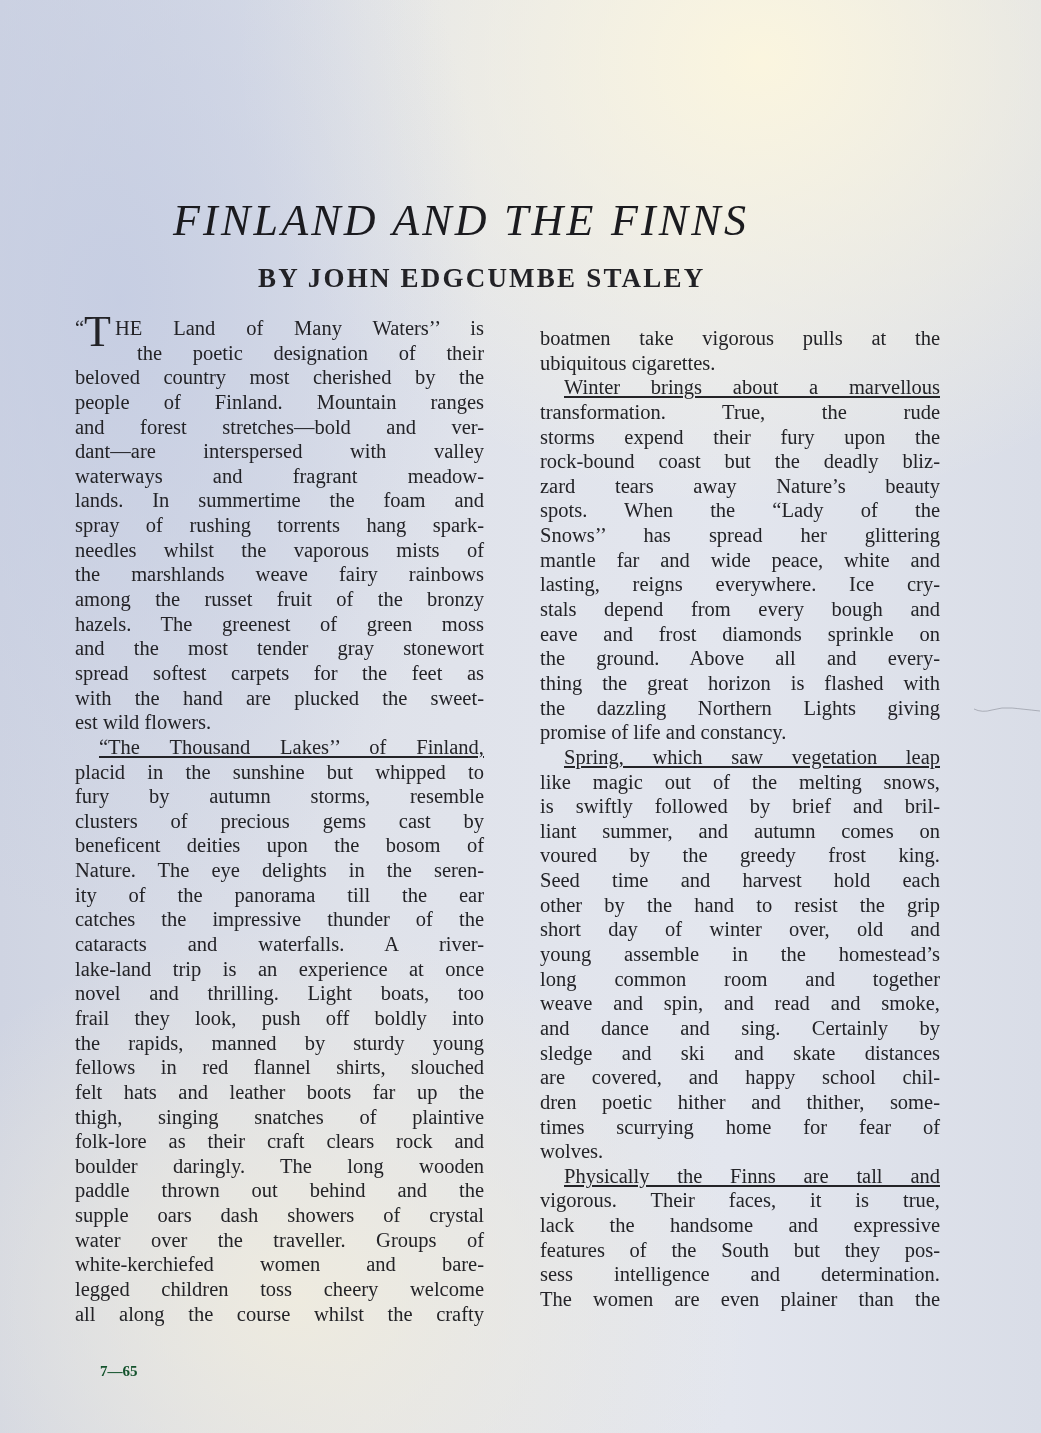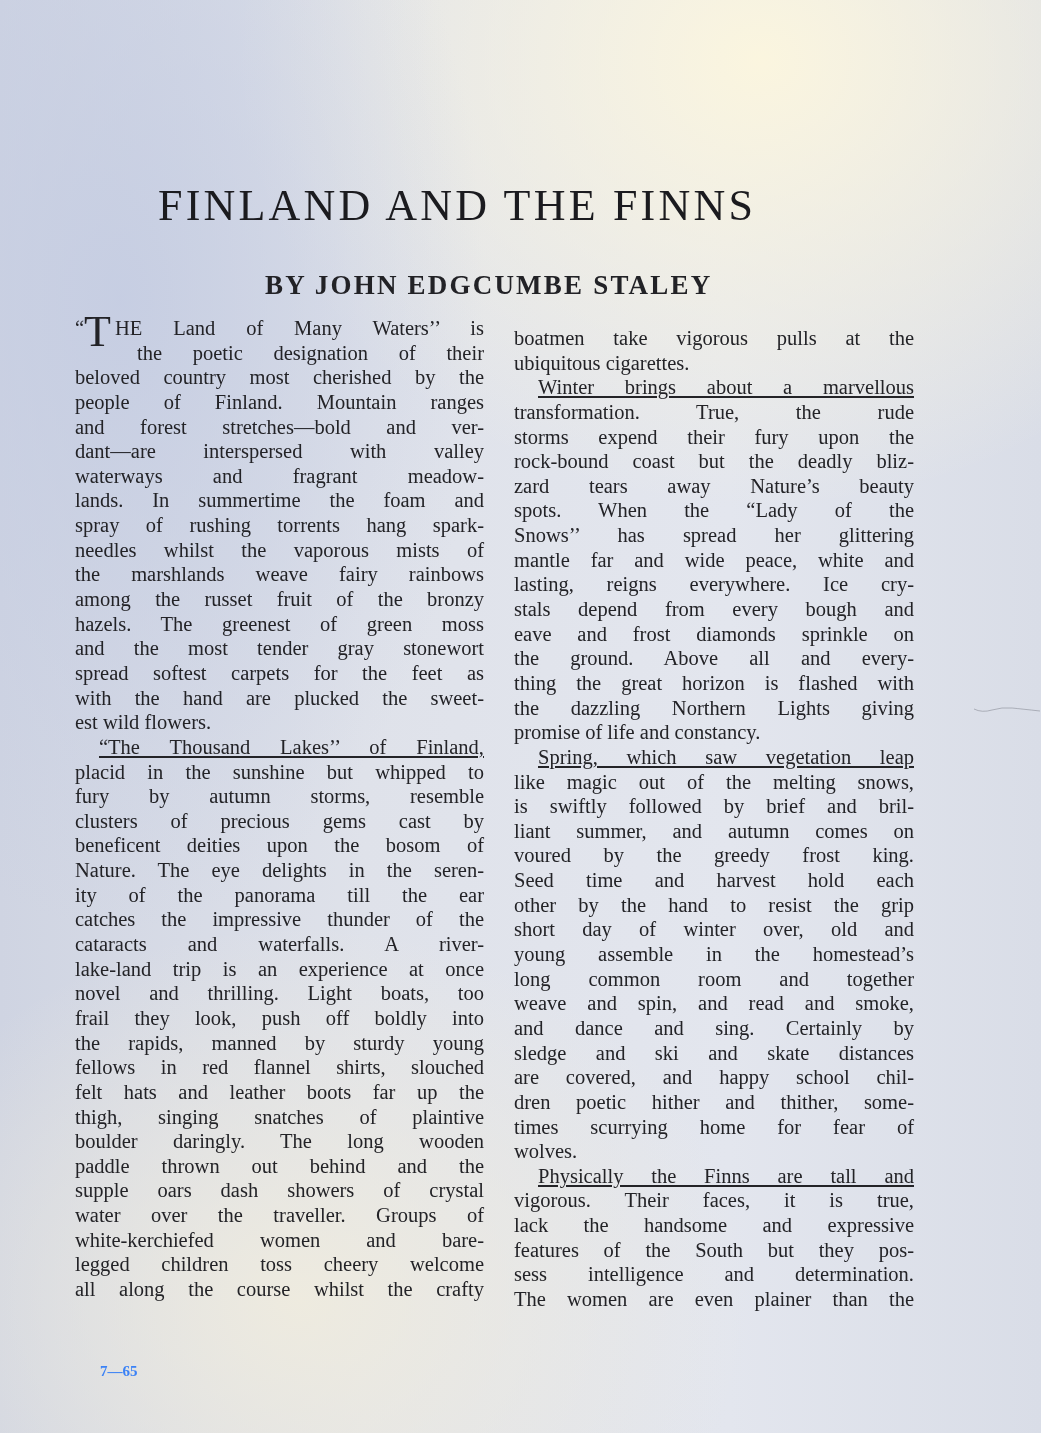"FINLAND AND THE FINNS" .title { font-style: none -> italic; margin: 0 -> 15px }
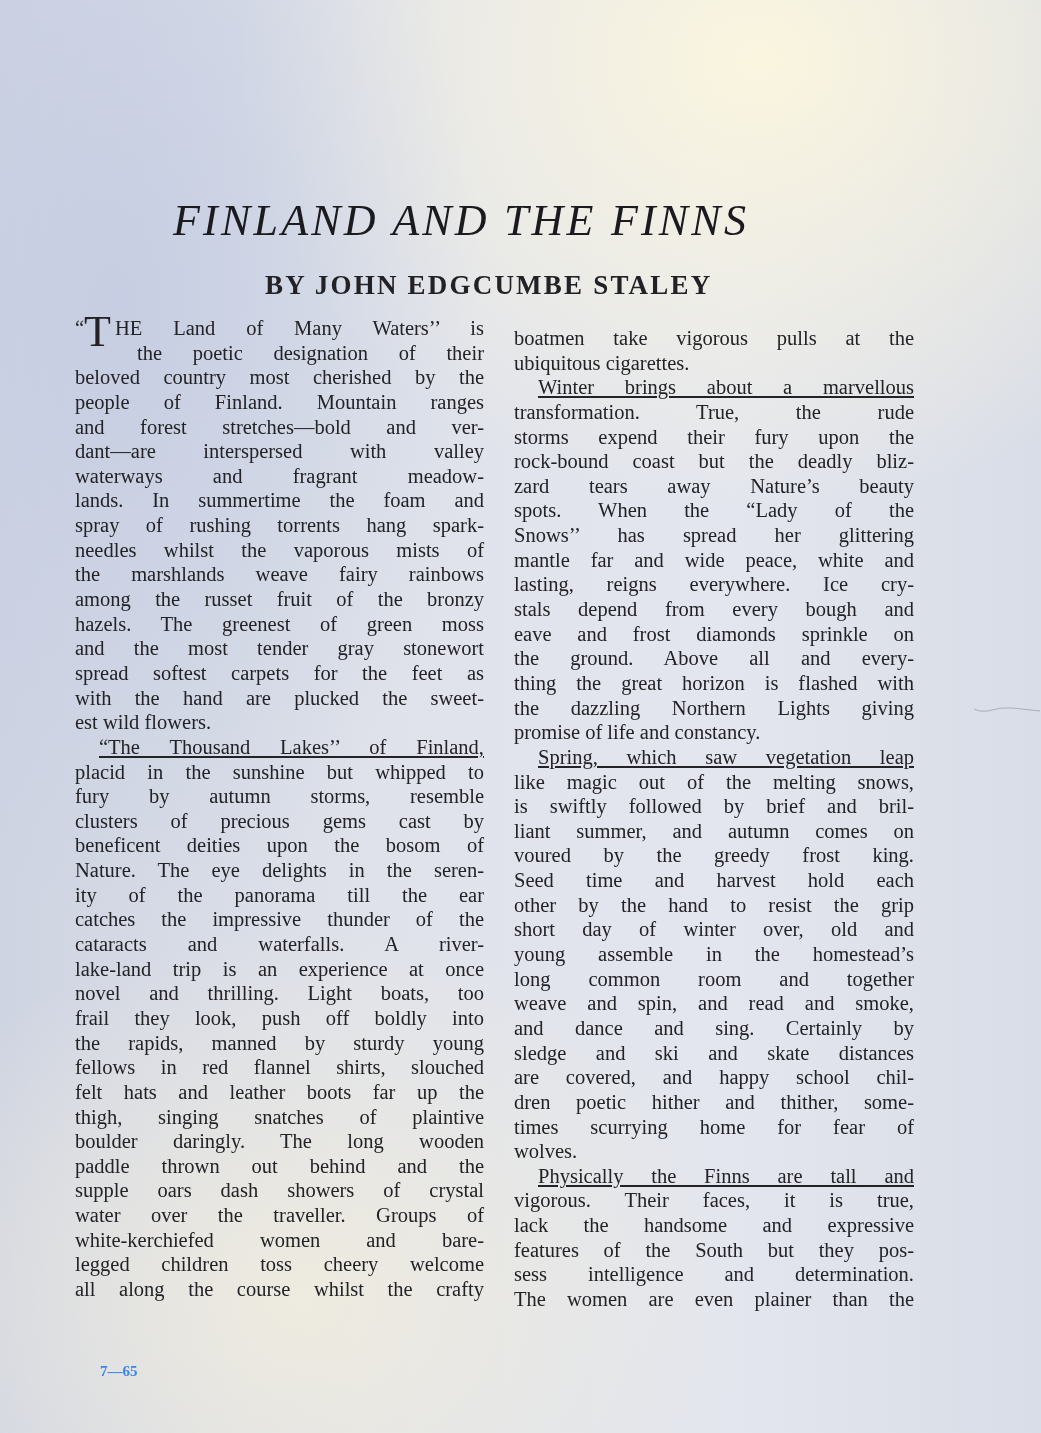"BY JOHN EDGCUMBE STALEY" .byline { margin: 17px -> 10px }
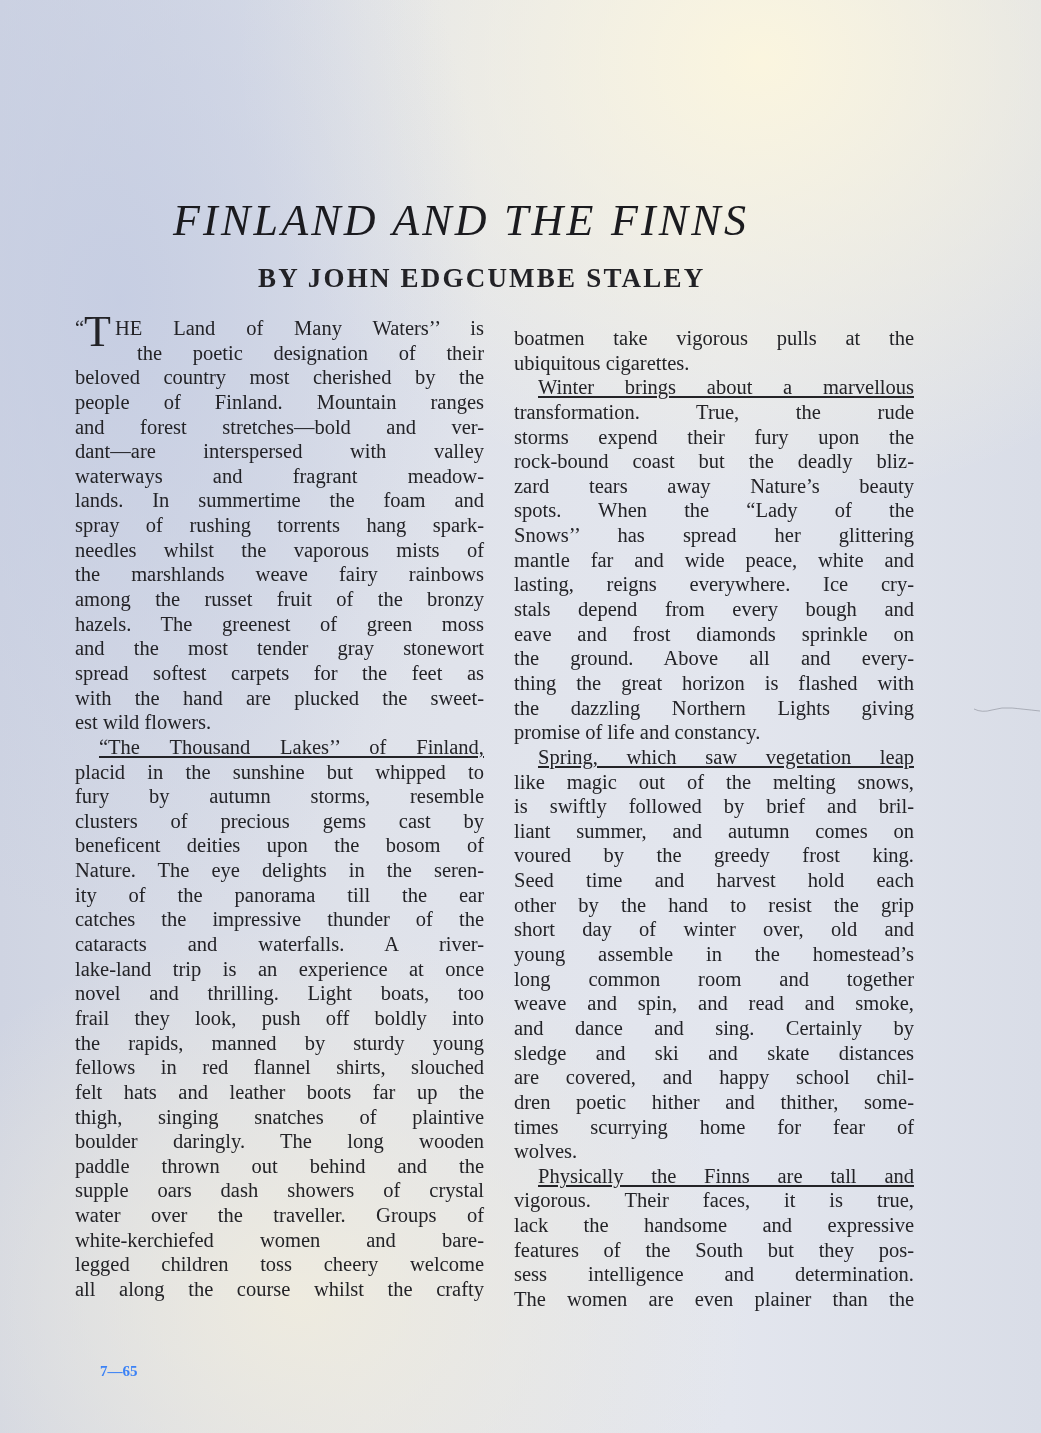"boatmen take vigorous pulls at" .col.right { left: 514px -> 540px }
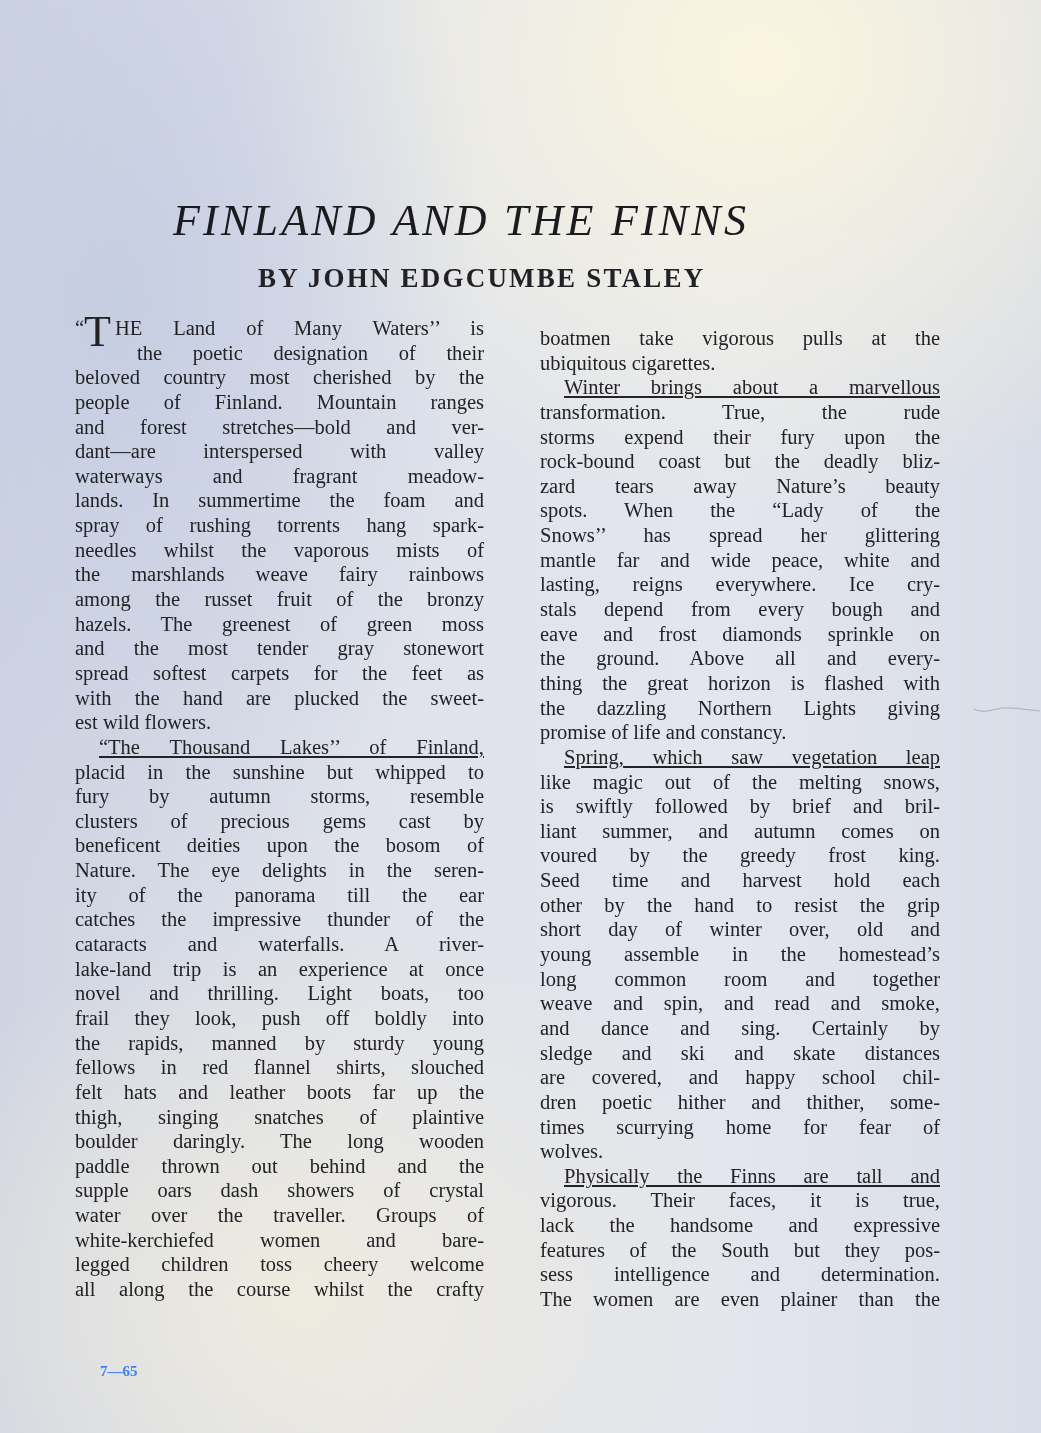"folk-lore as their craft clears" span.ln { html: none -> <span>folk-lore as their craft clears rock and</span> }
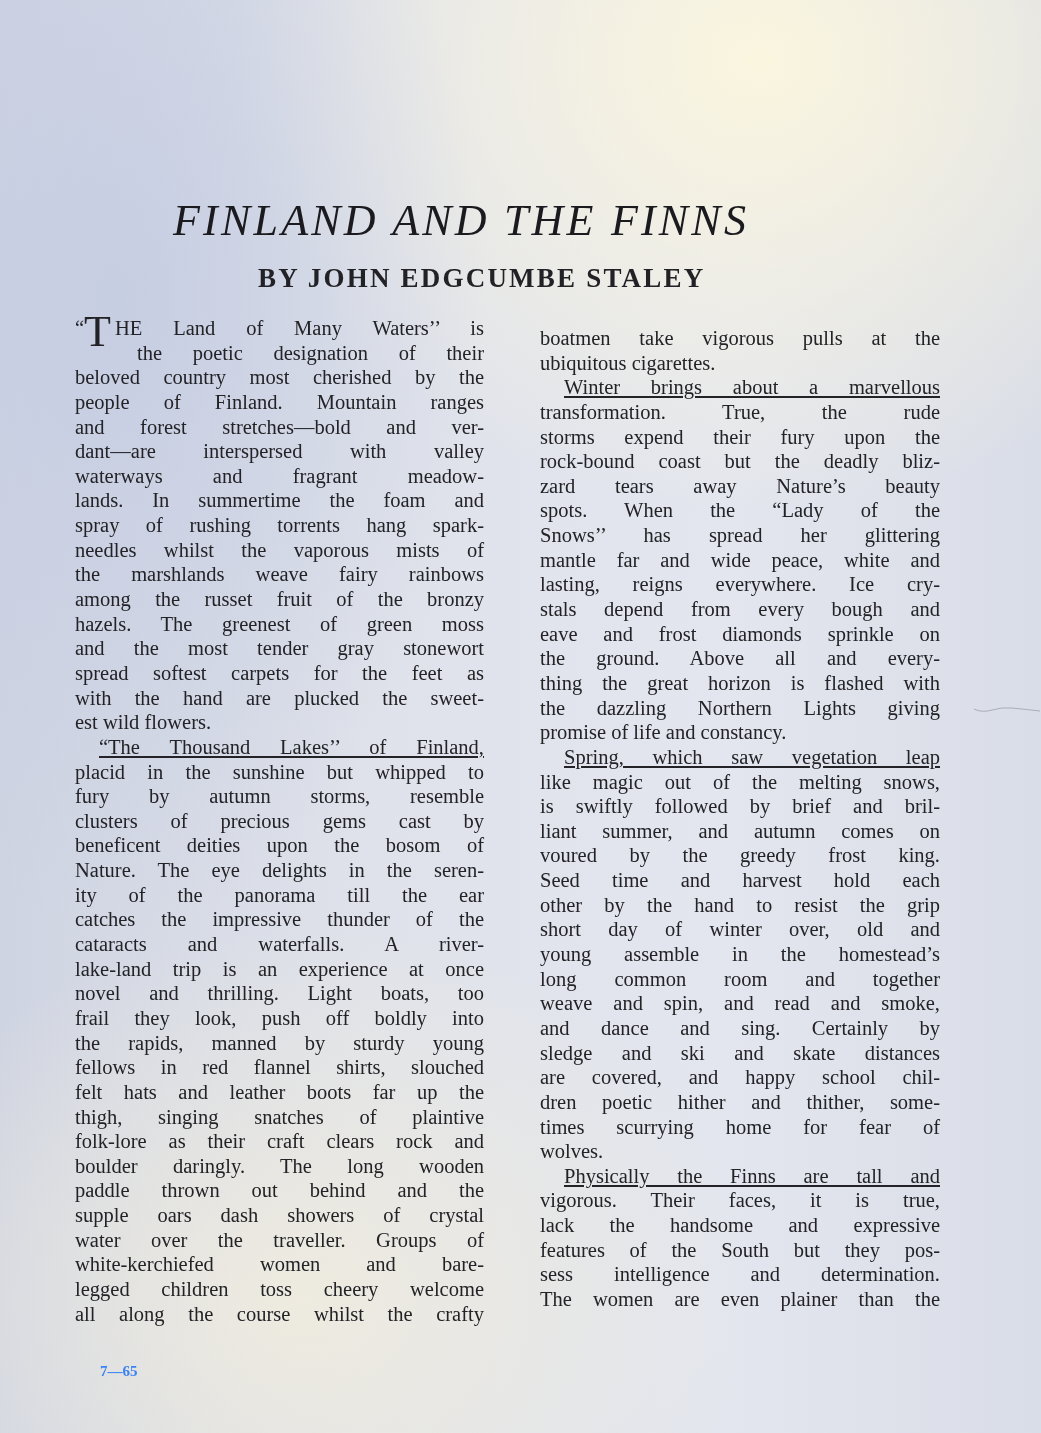"7—65" .folio { color: #3b82f6 -> #14532d }
